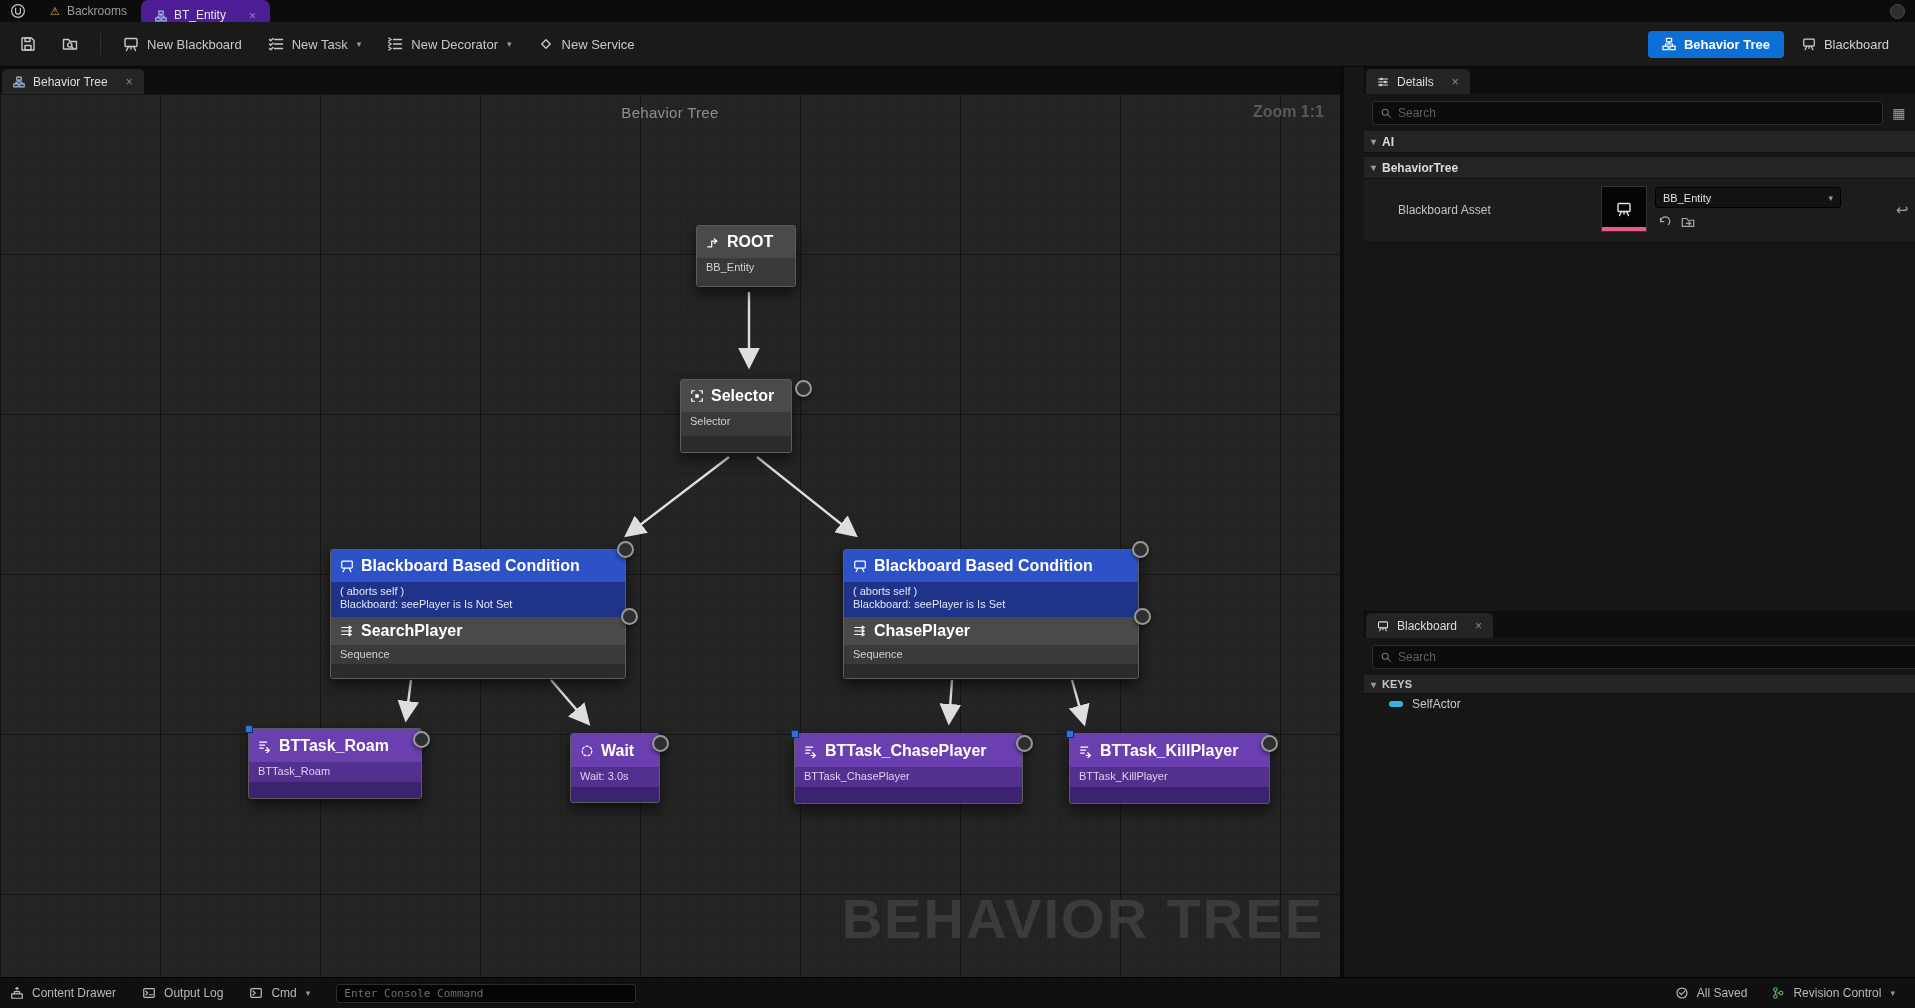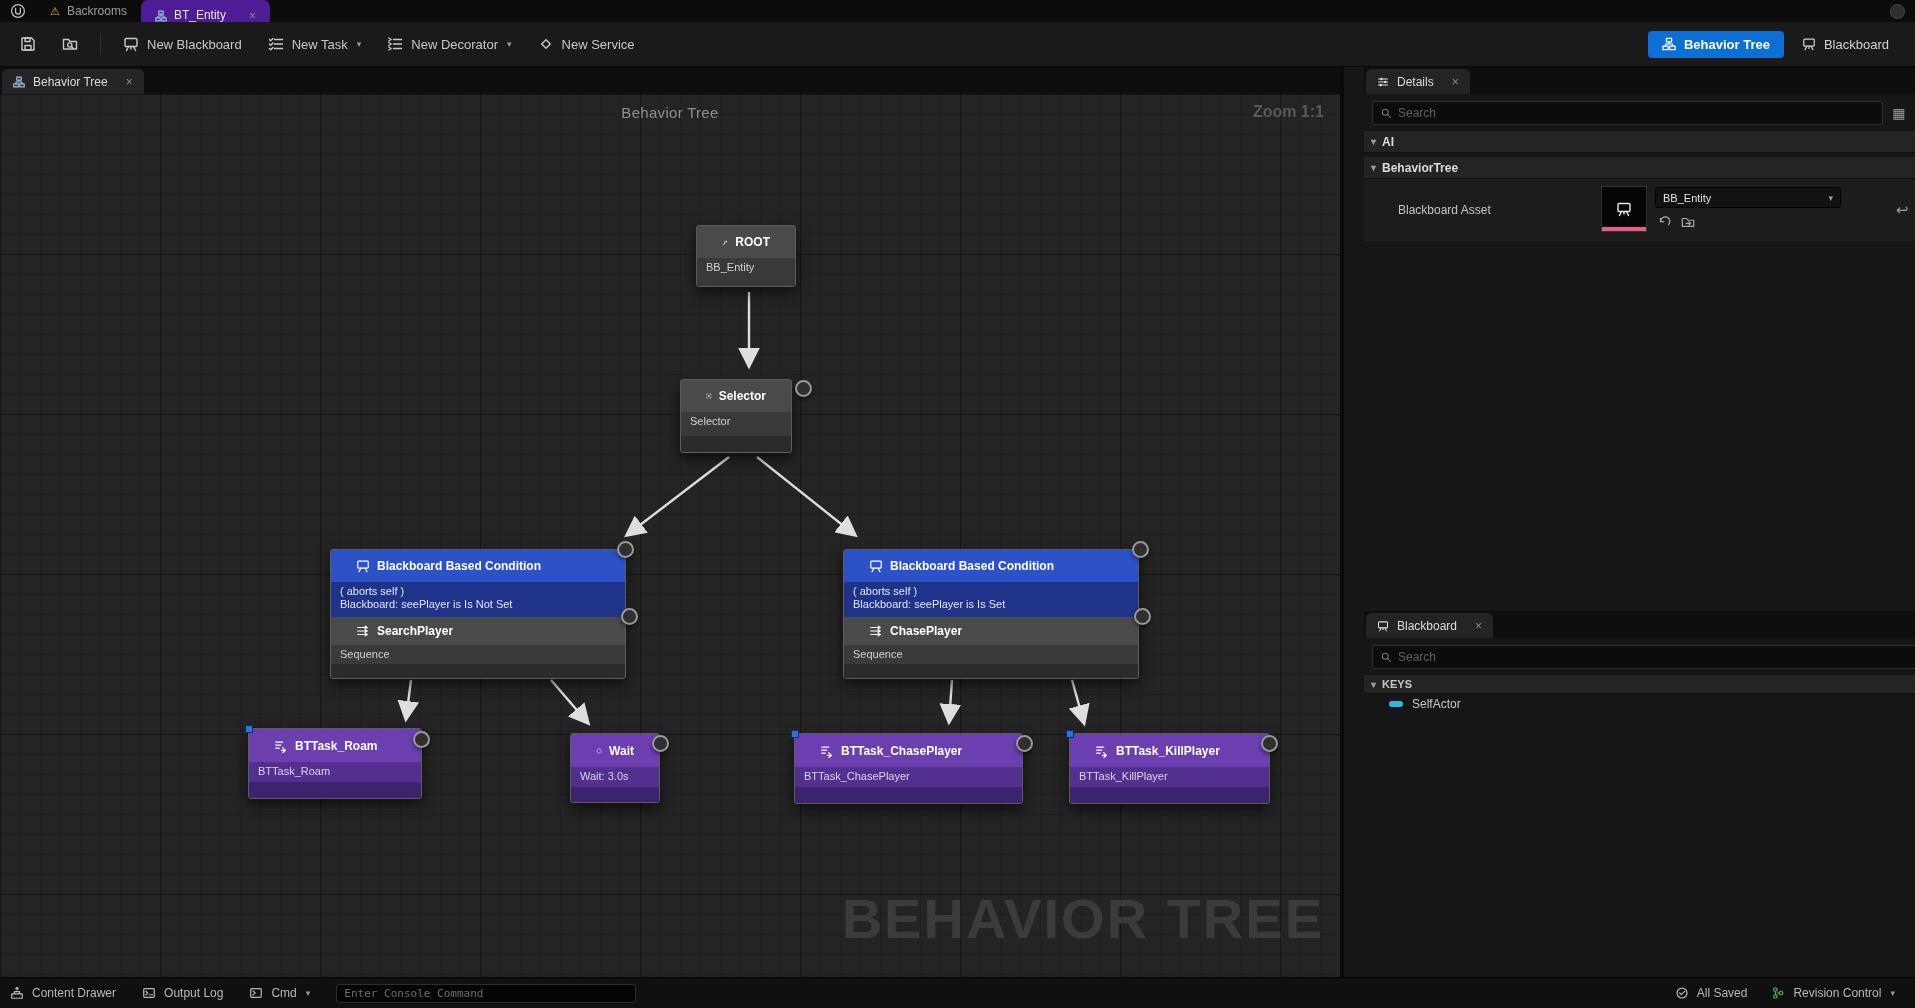"ROOT" .n-head { font-size: 12px -> 16px; padding: 0 25px -> 0 9px }
